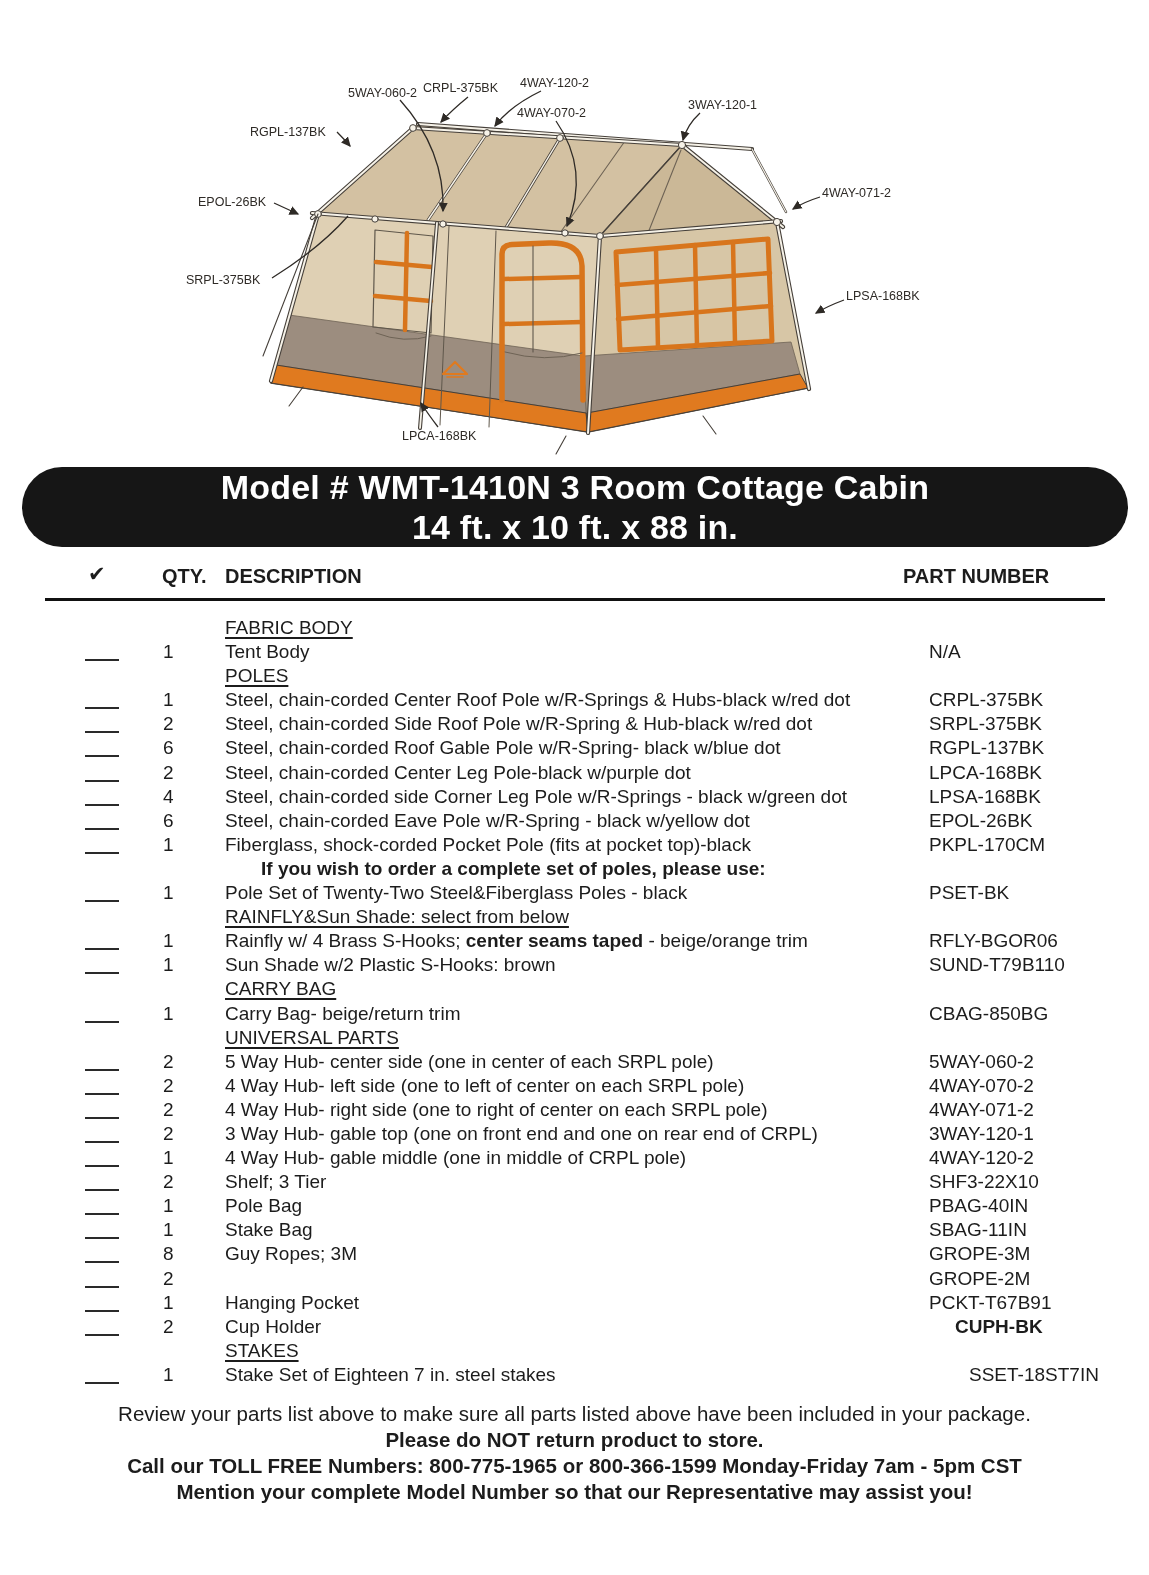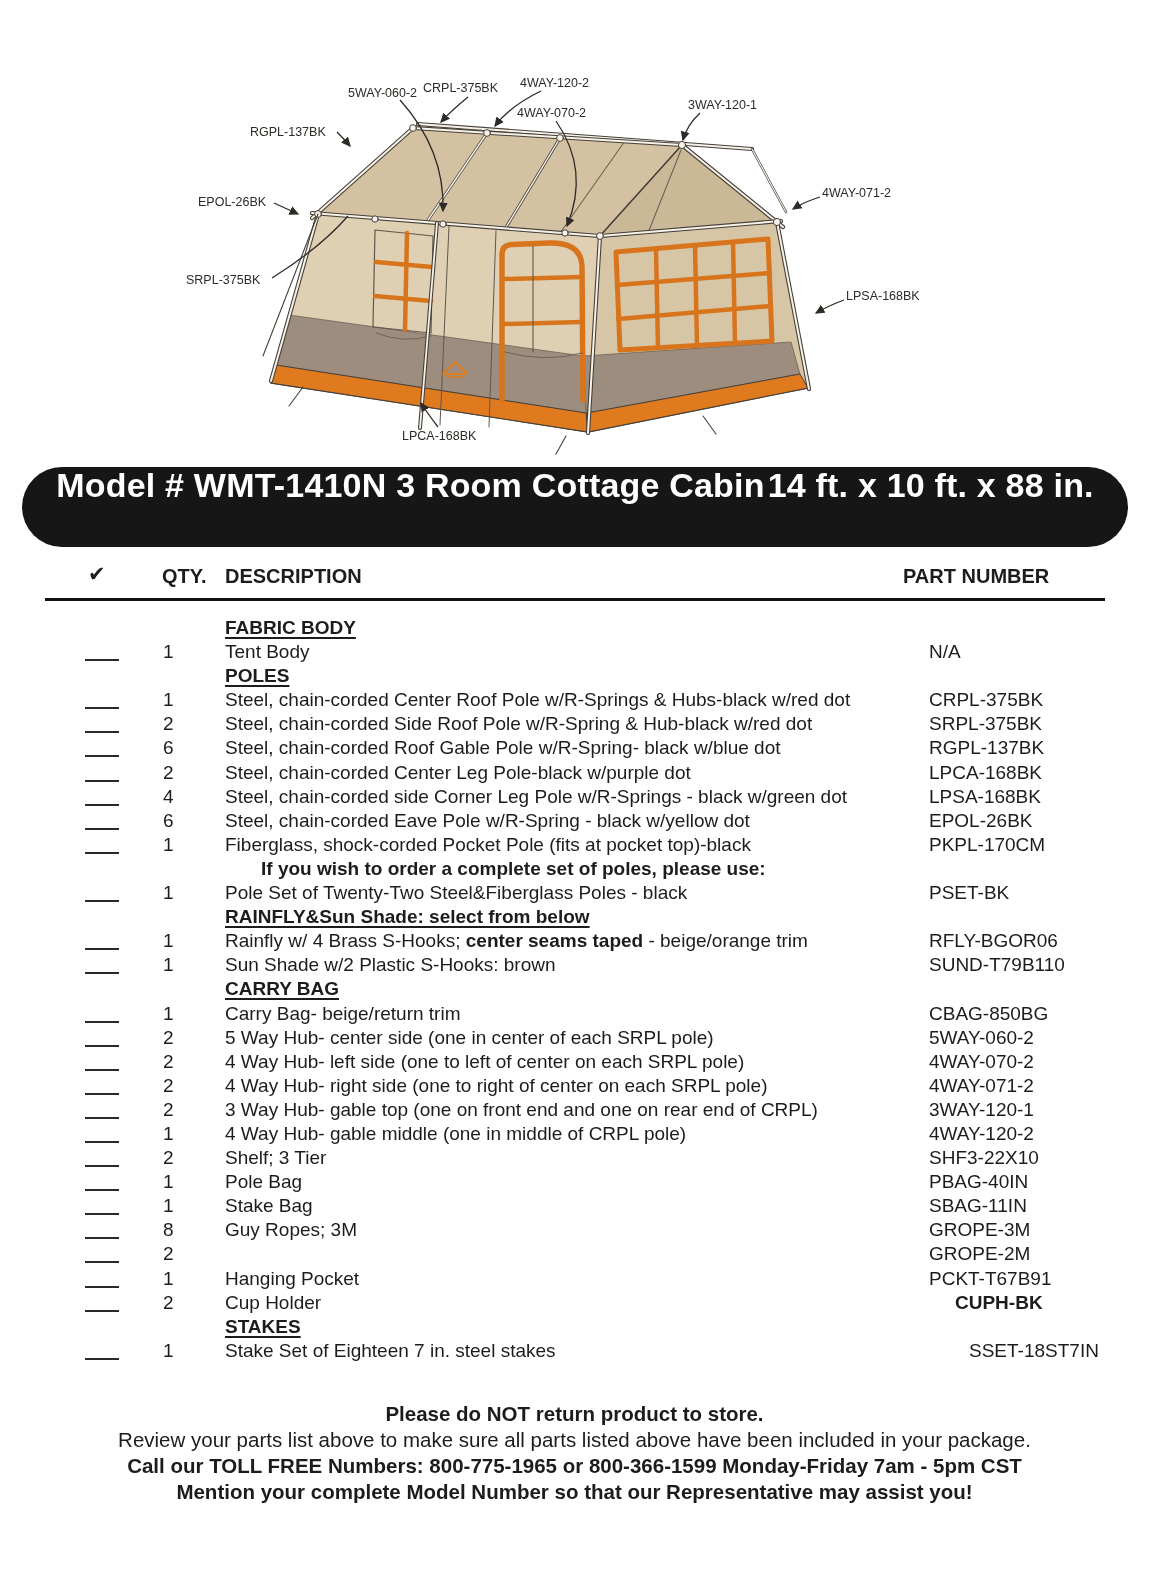"Model # WMT-1410N 3 Room" .banner { flex-direction: row -> column }
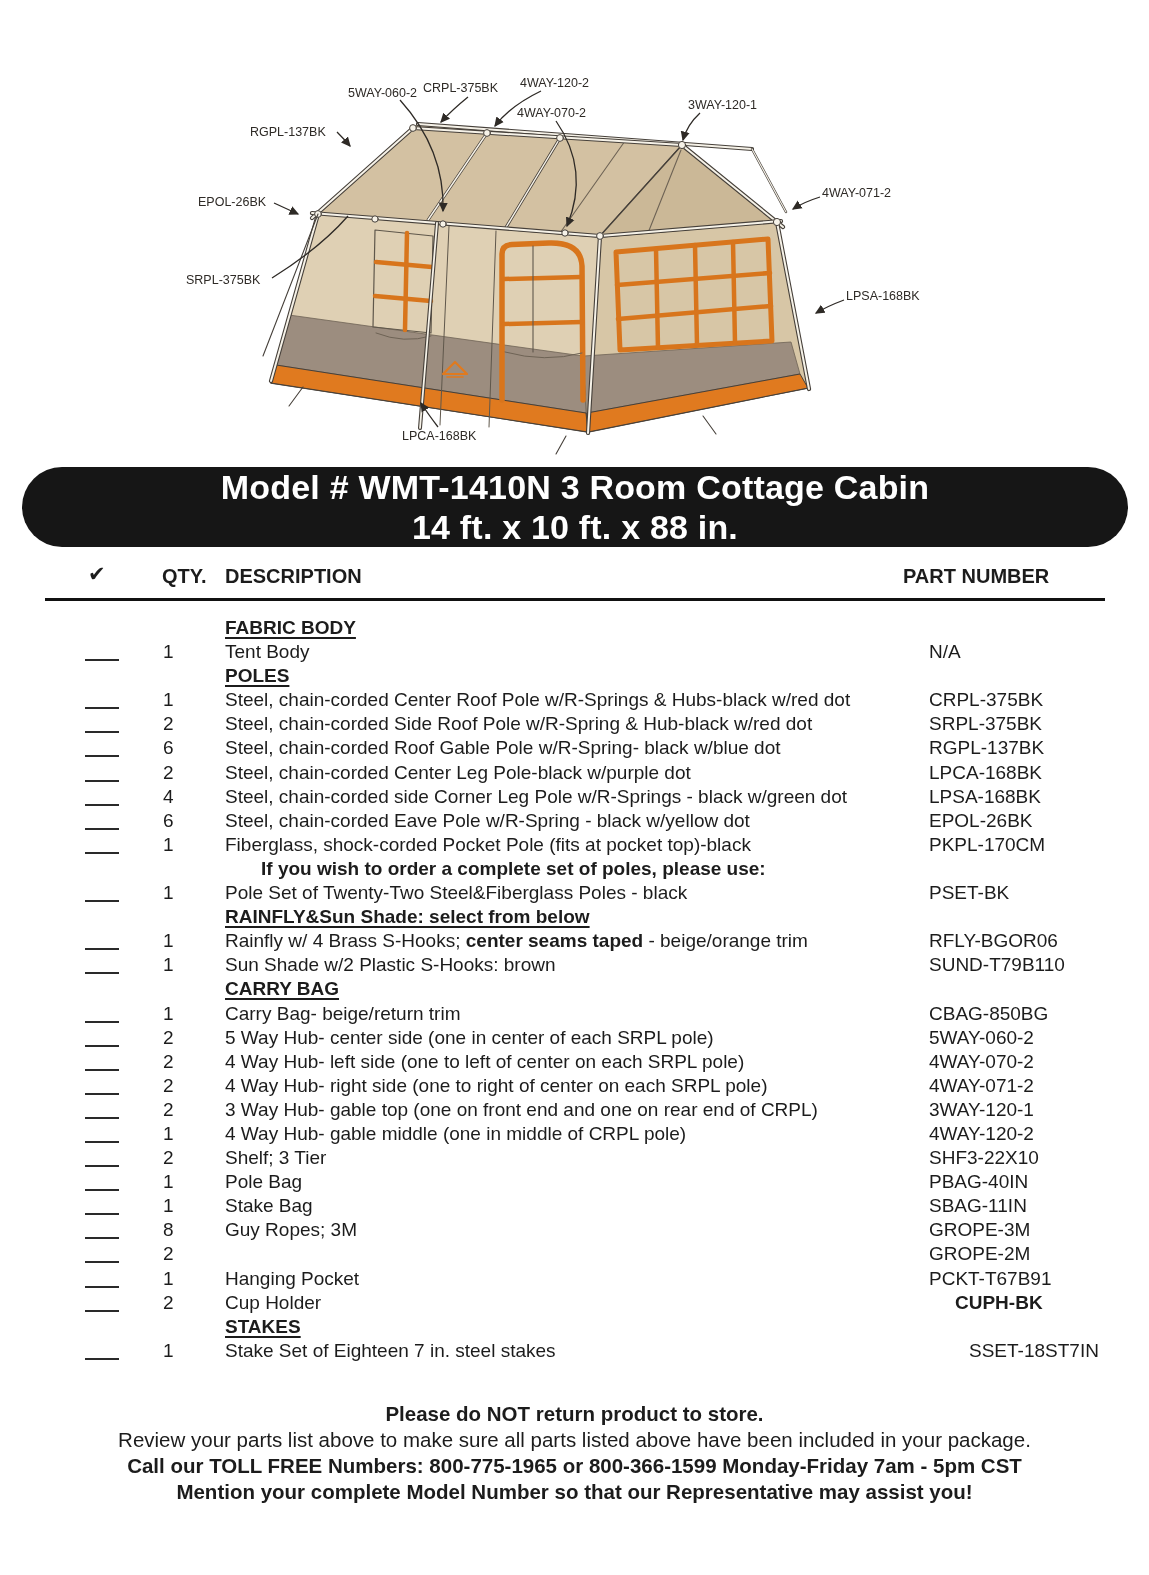"FABRIC BODY" .sec { font-weight: bold -> normal }
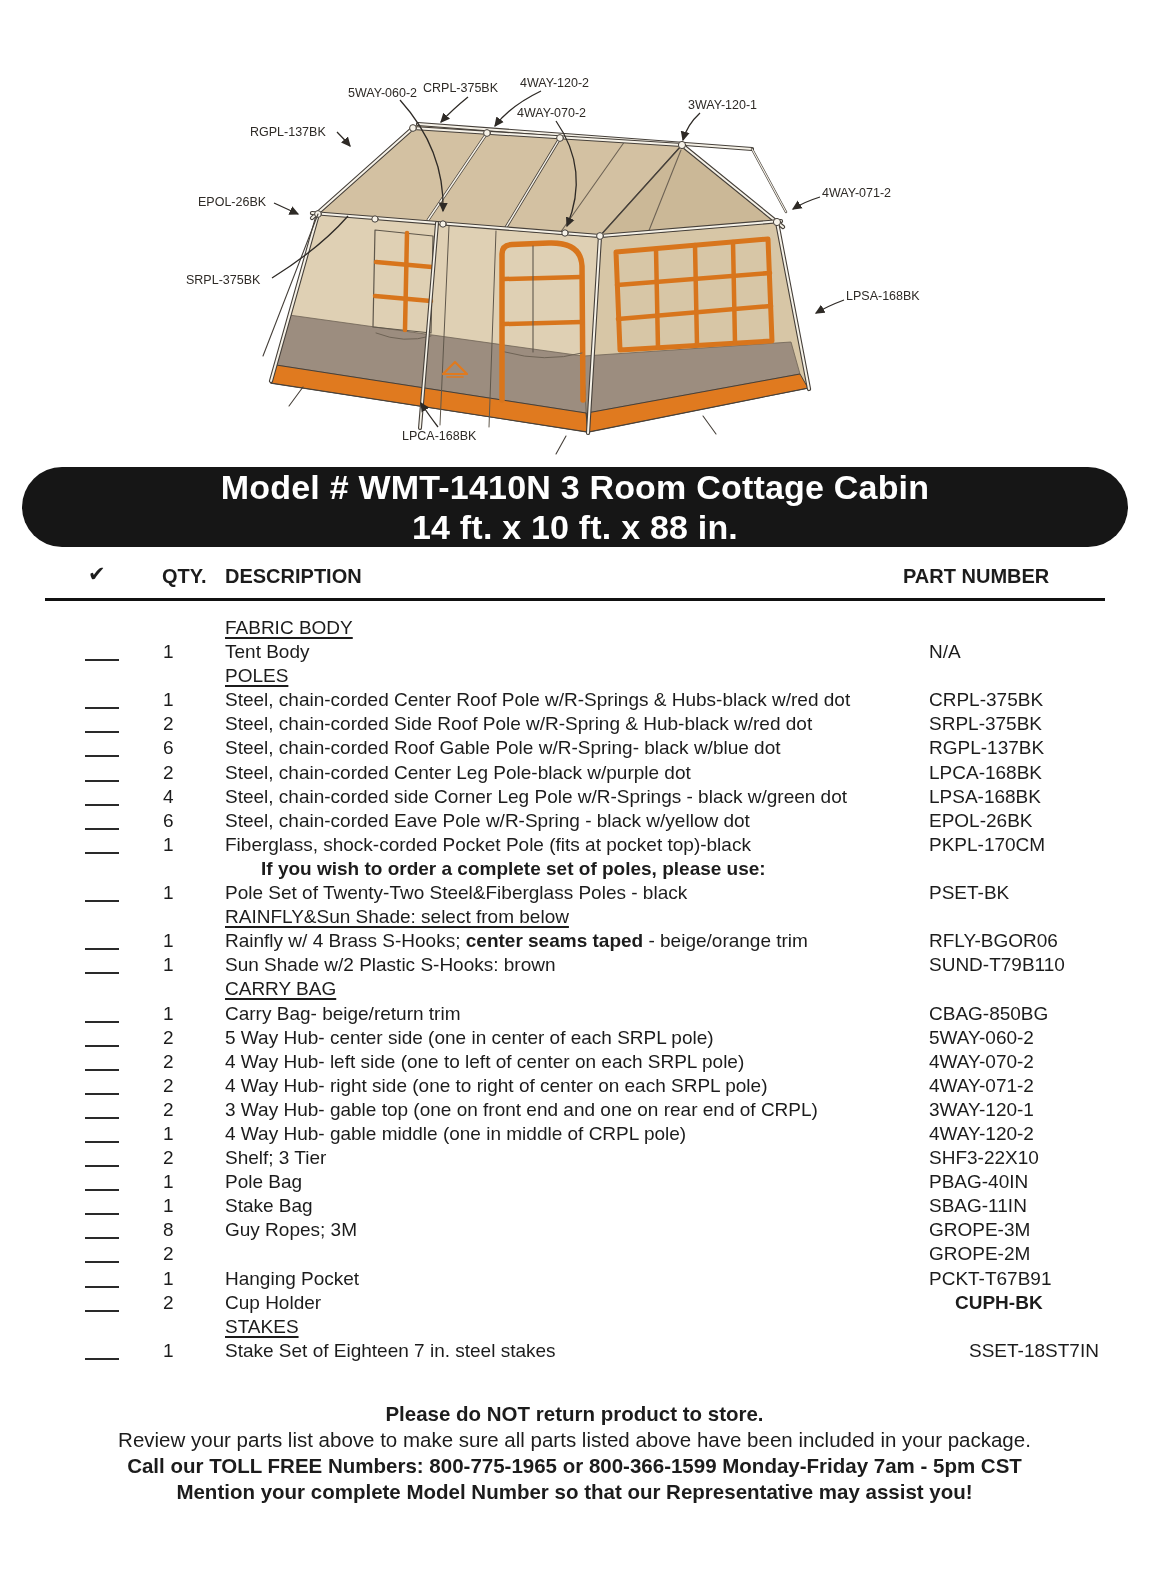"UNIVERSAL PARTS" div.prow { html: none -> <div> <span>UNIVERSAL PARTS</span> </div> }
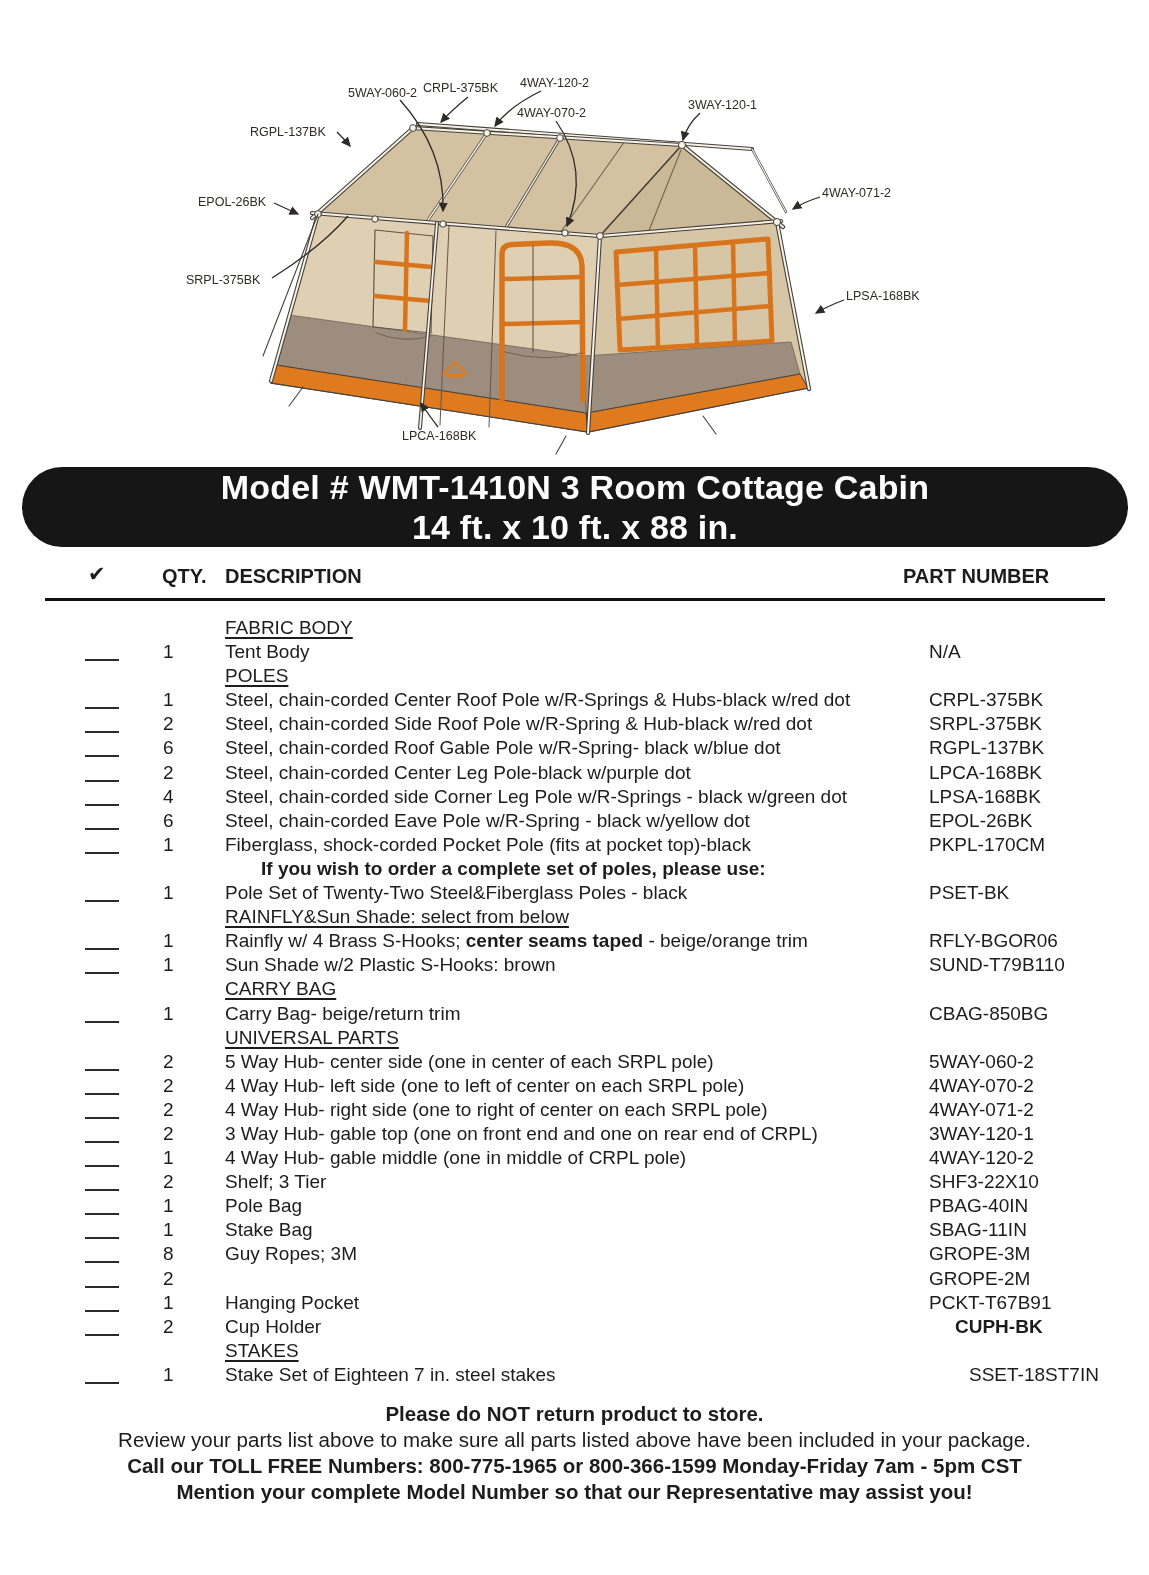"Please do NOT return product" div.f-line { order: before "Review your parts list above" -> after "Review your parts list above" }
